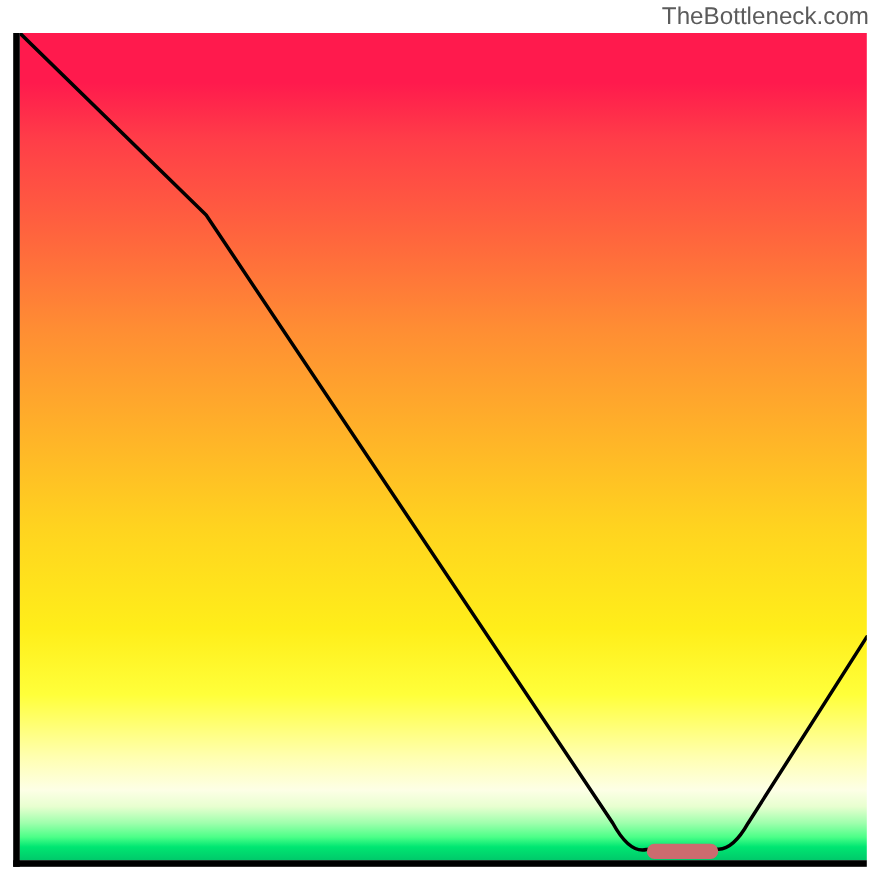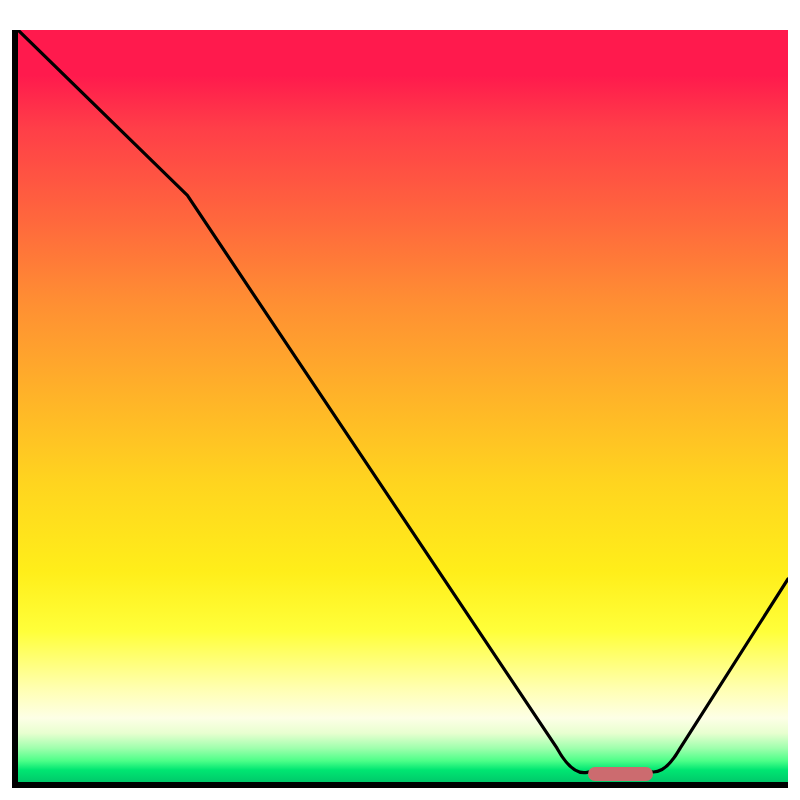"TheBottleneck.com" div.watermark { html: none -> <div>TheBottleneck.com</div> }
